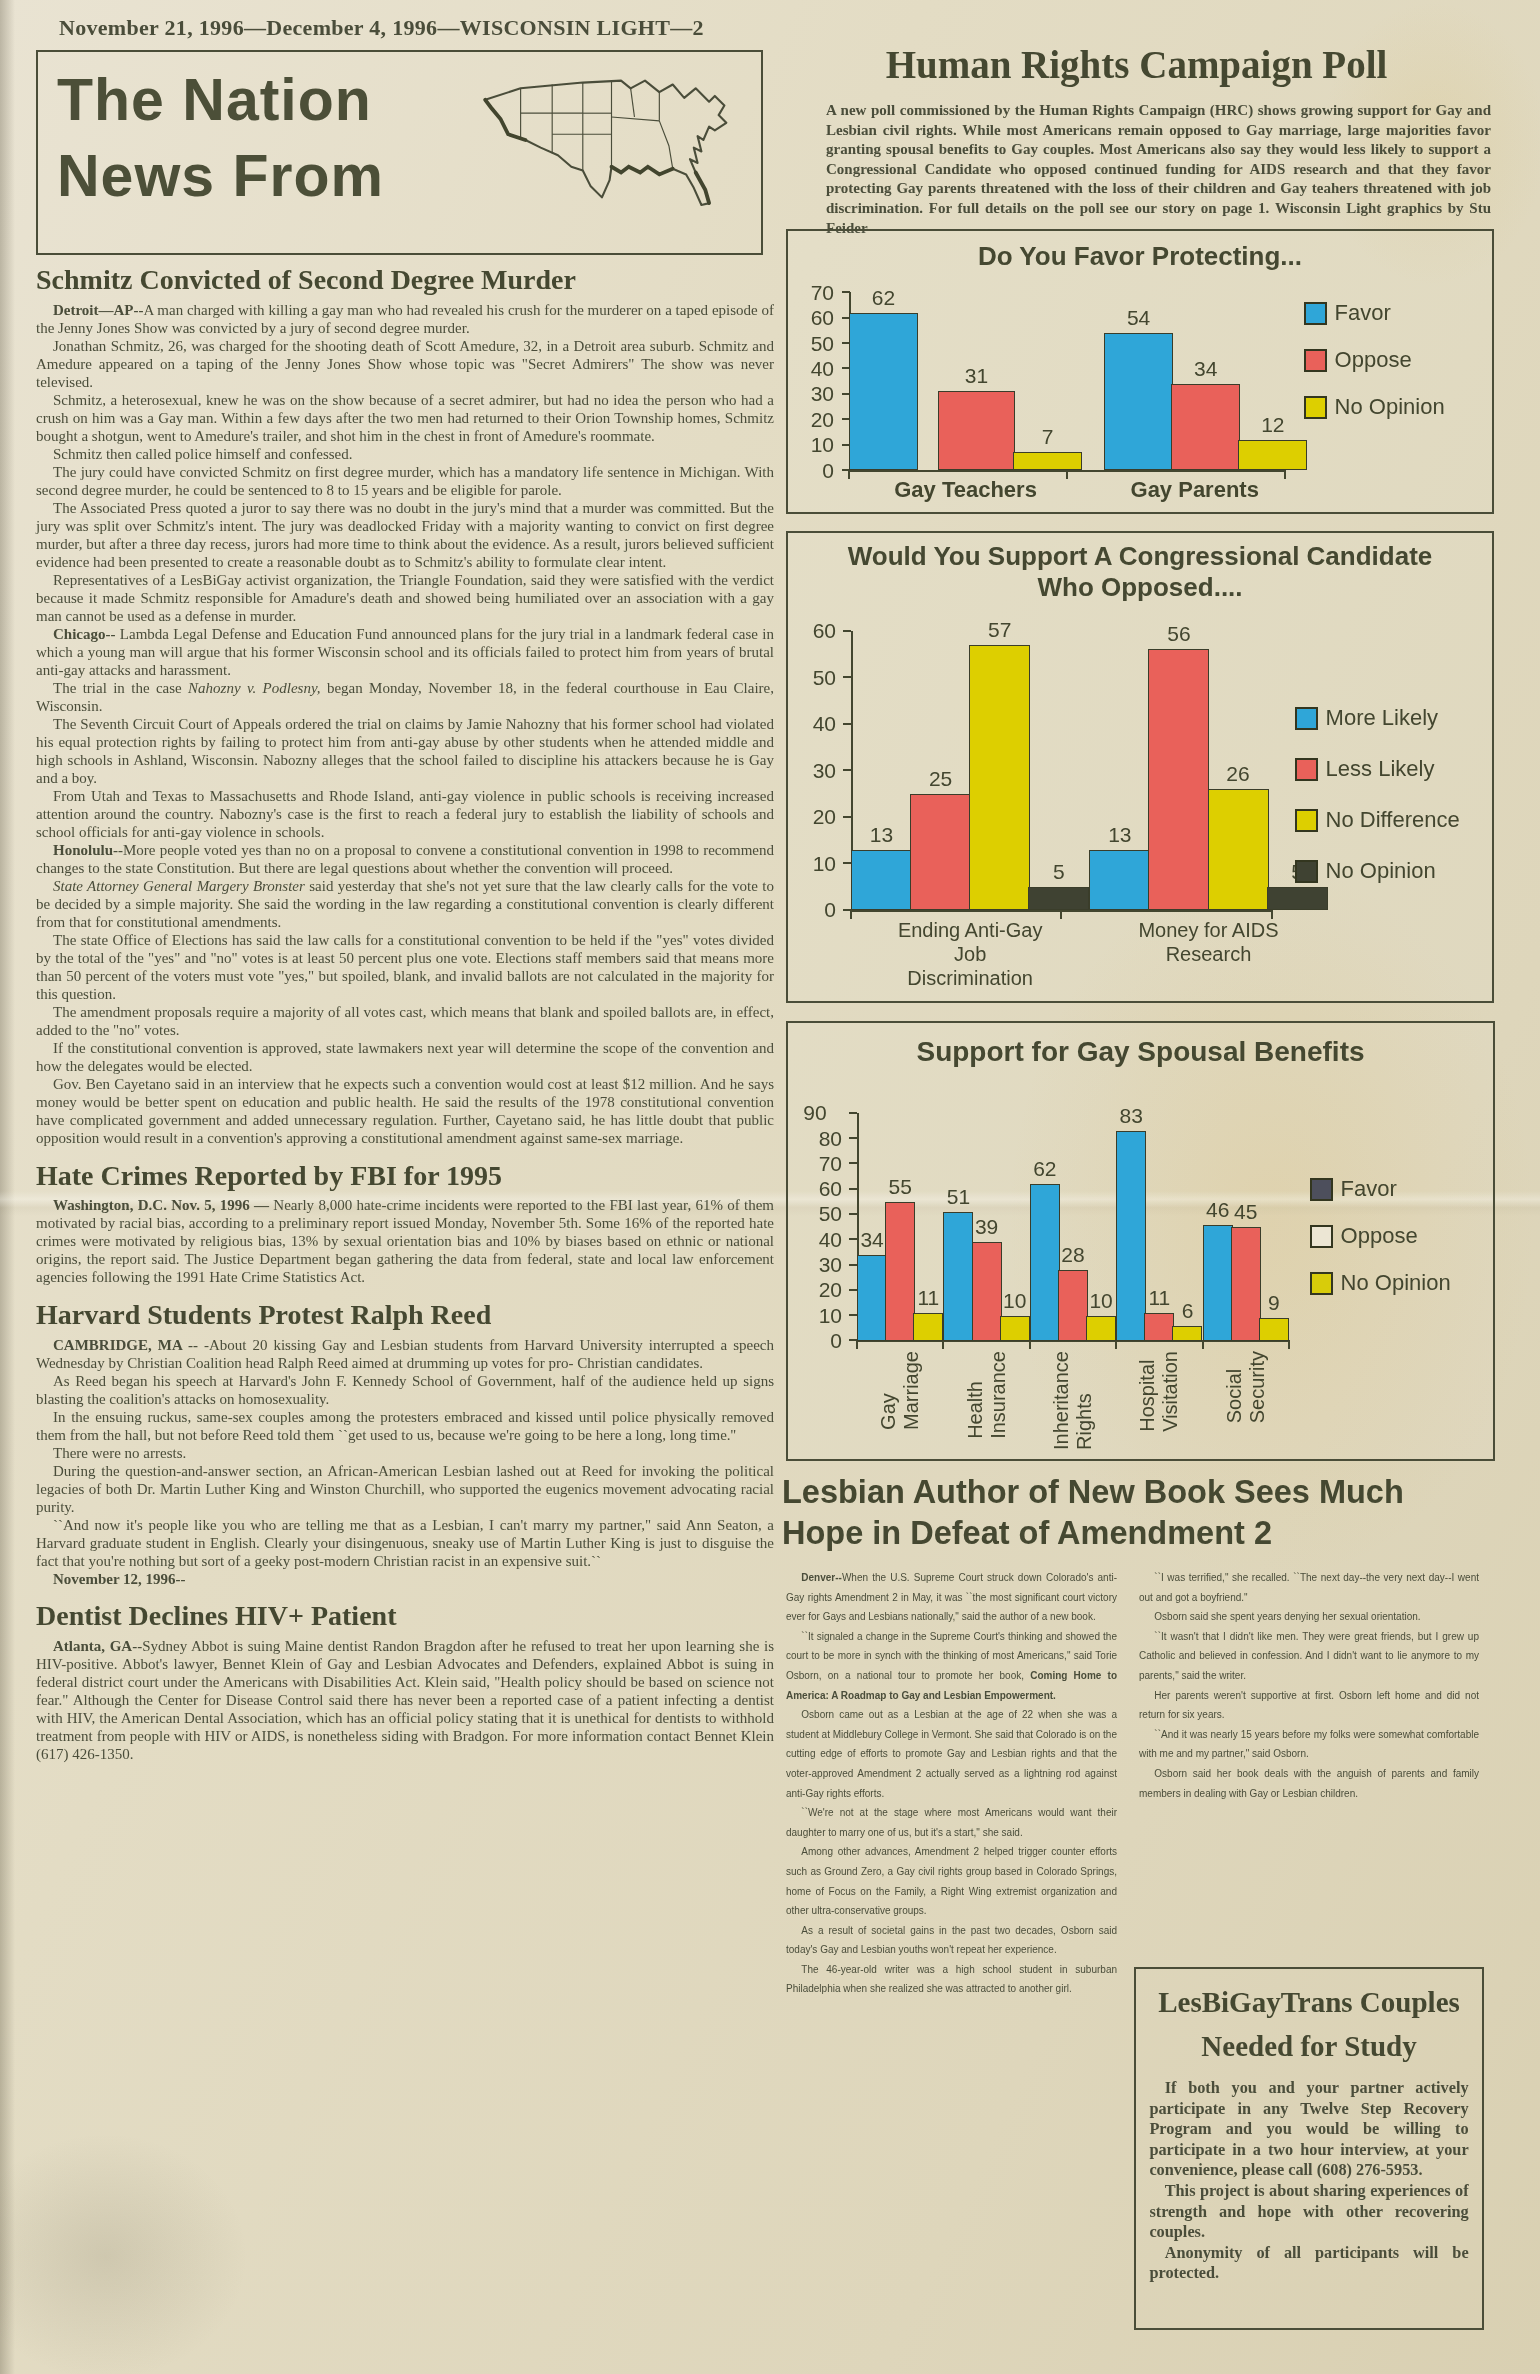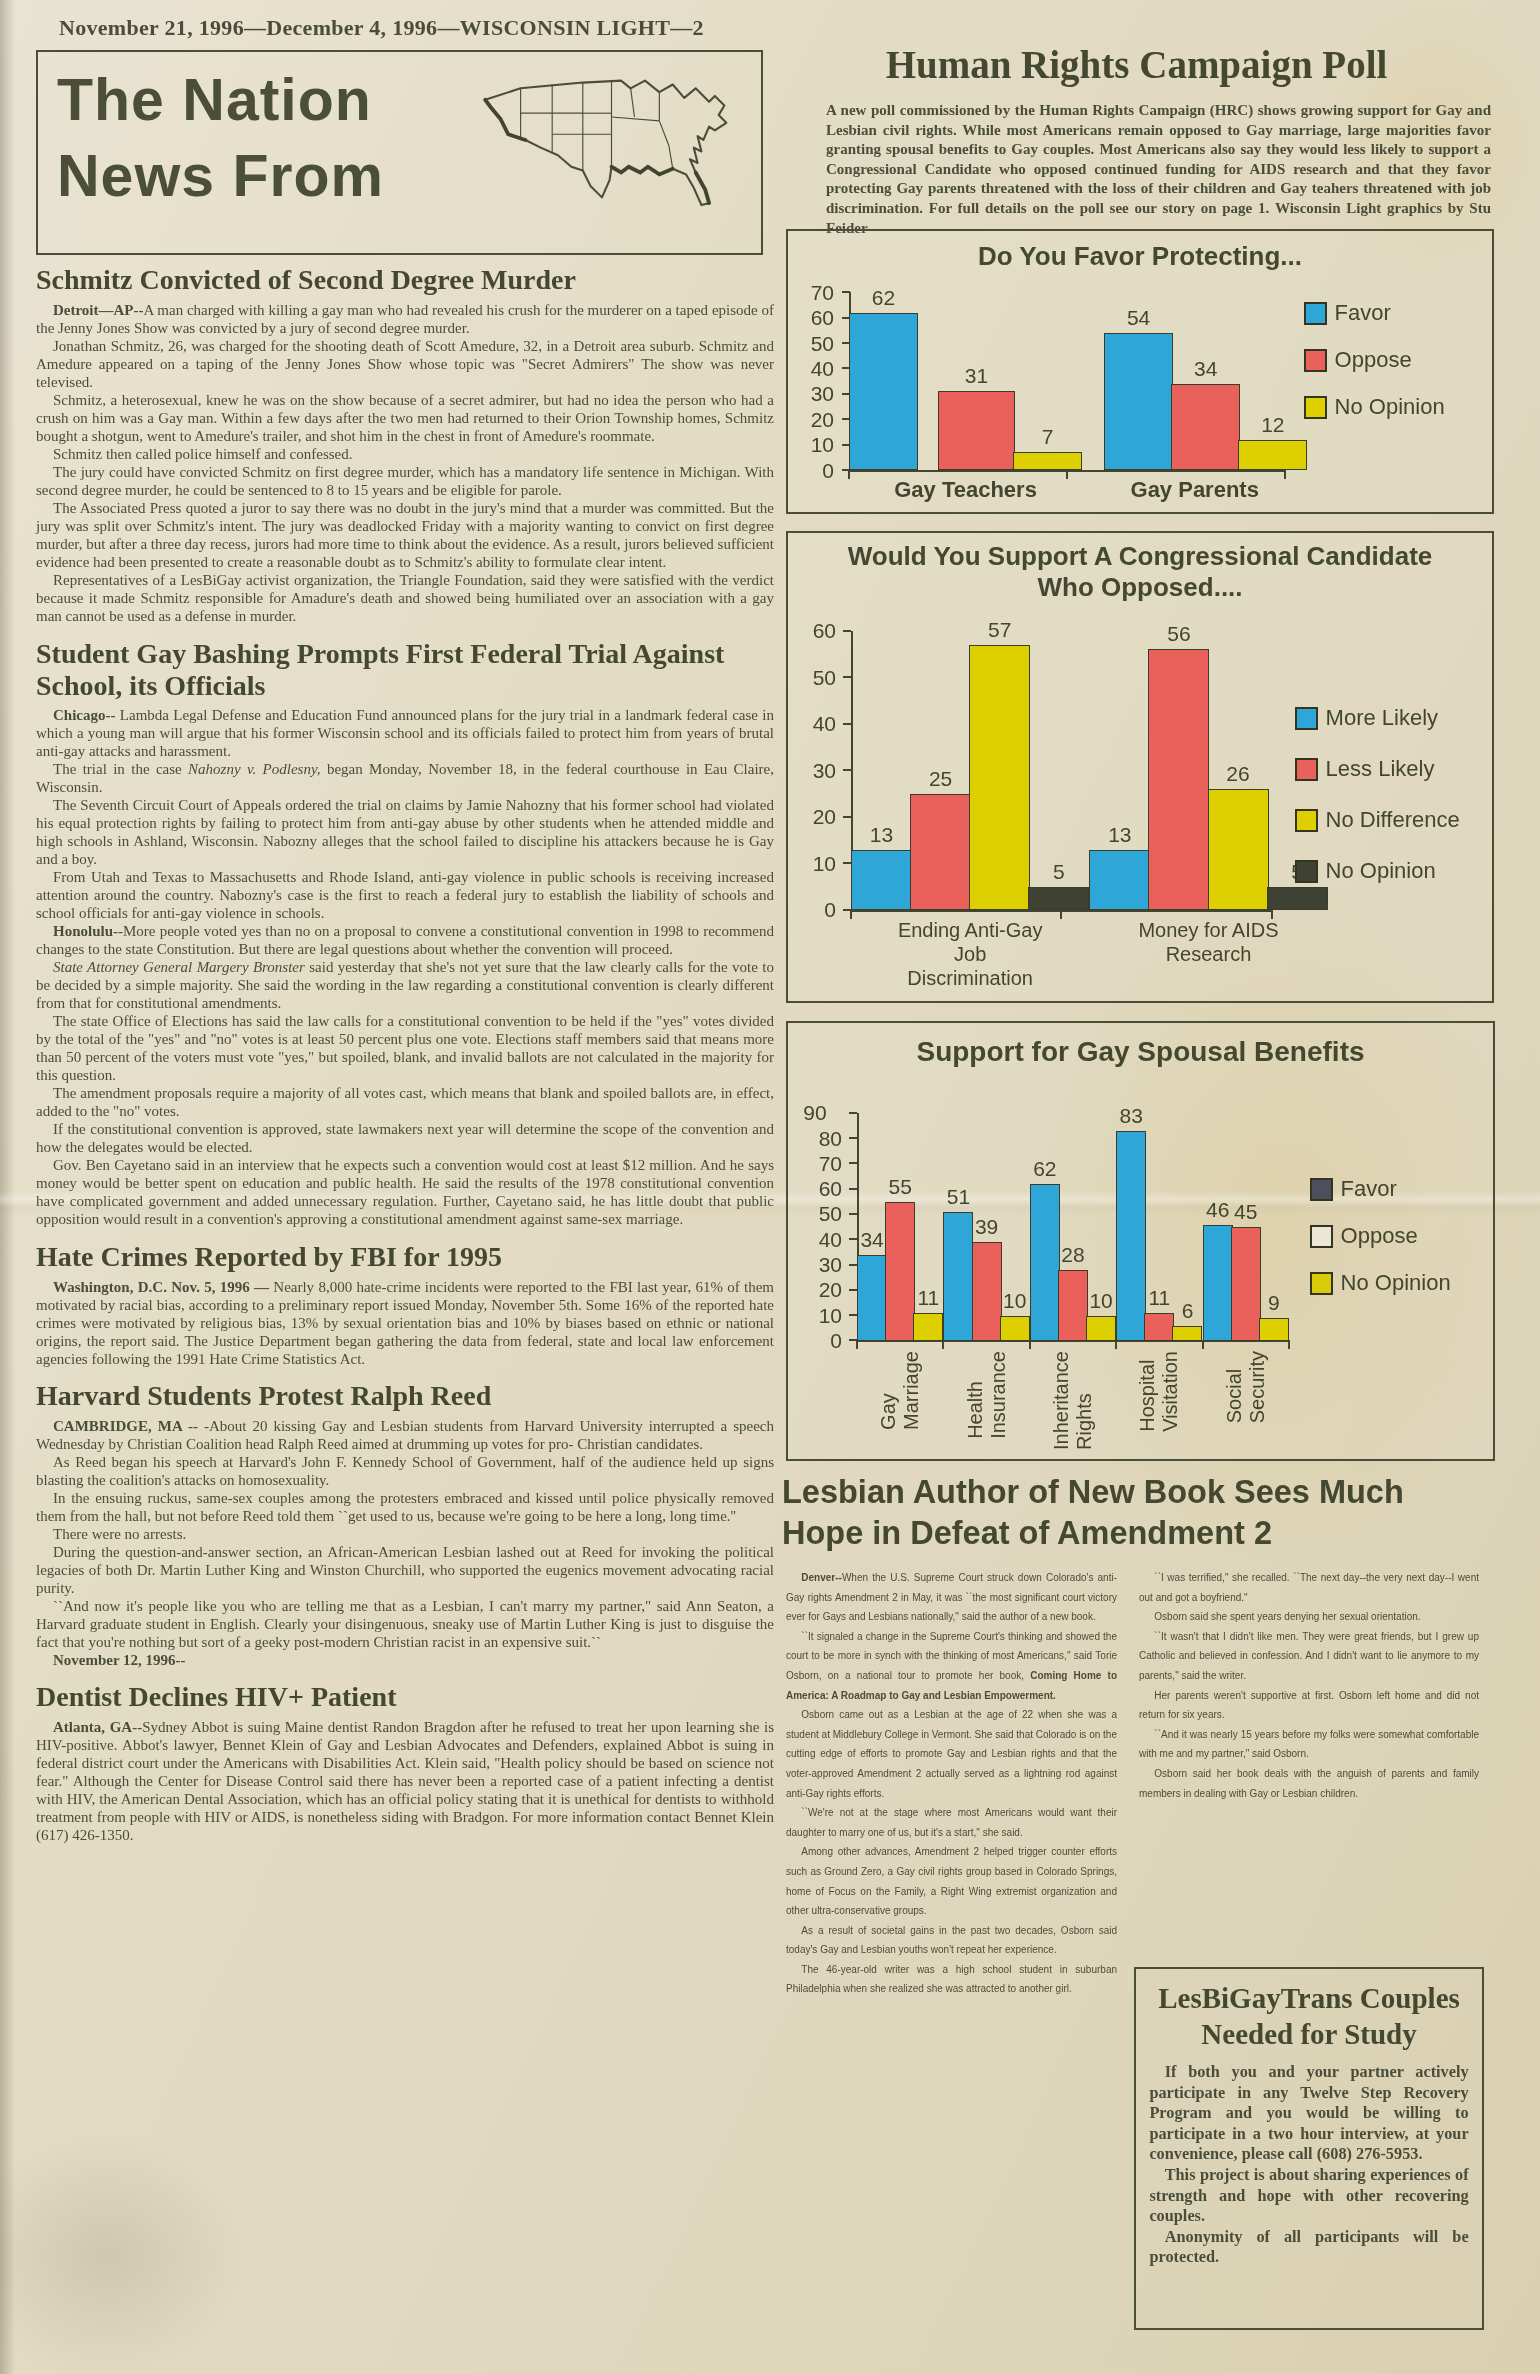"Student Gay Bashing Prompts First" h2.headline { html: <h2>Student Gay Bashing Prompts First Federal Trial Against School, its Officials</h2> -> none }
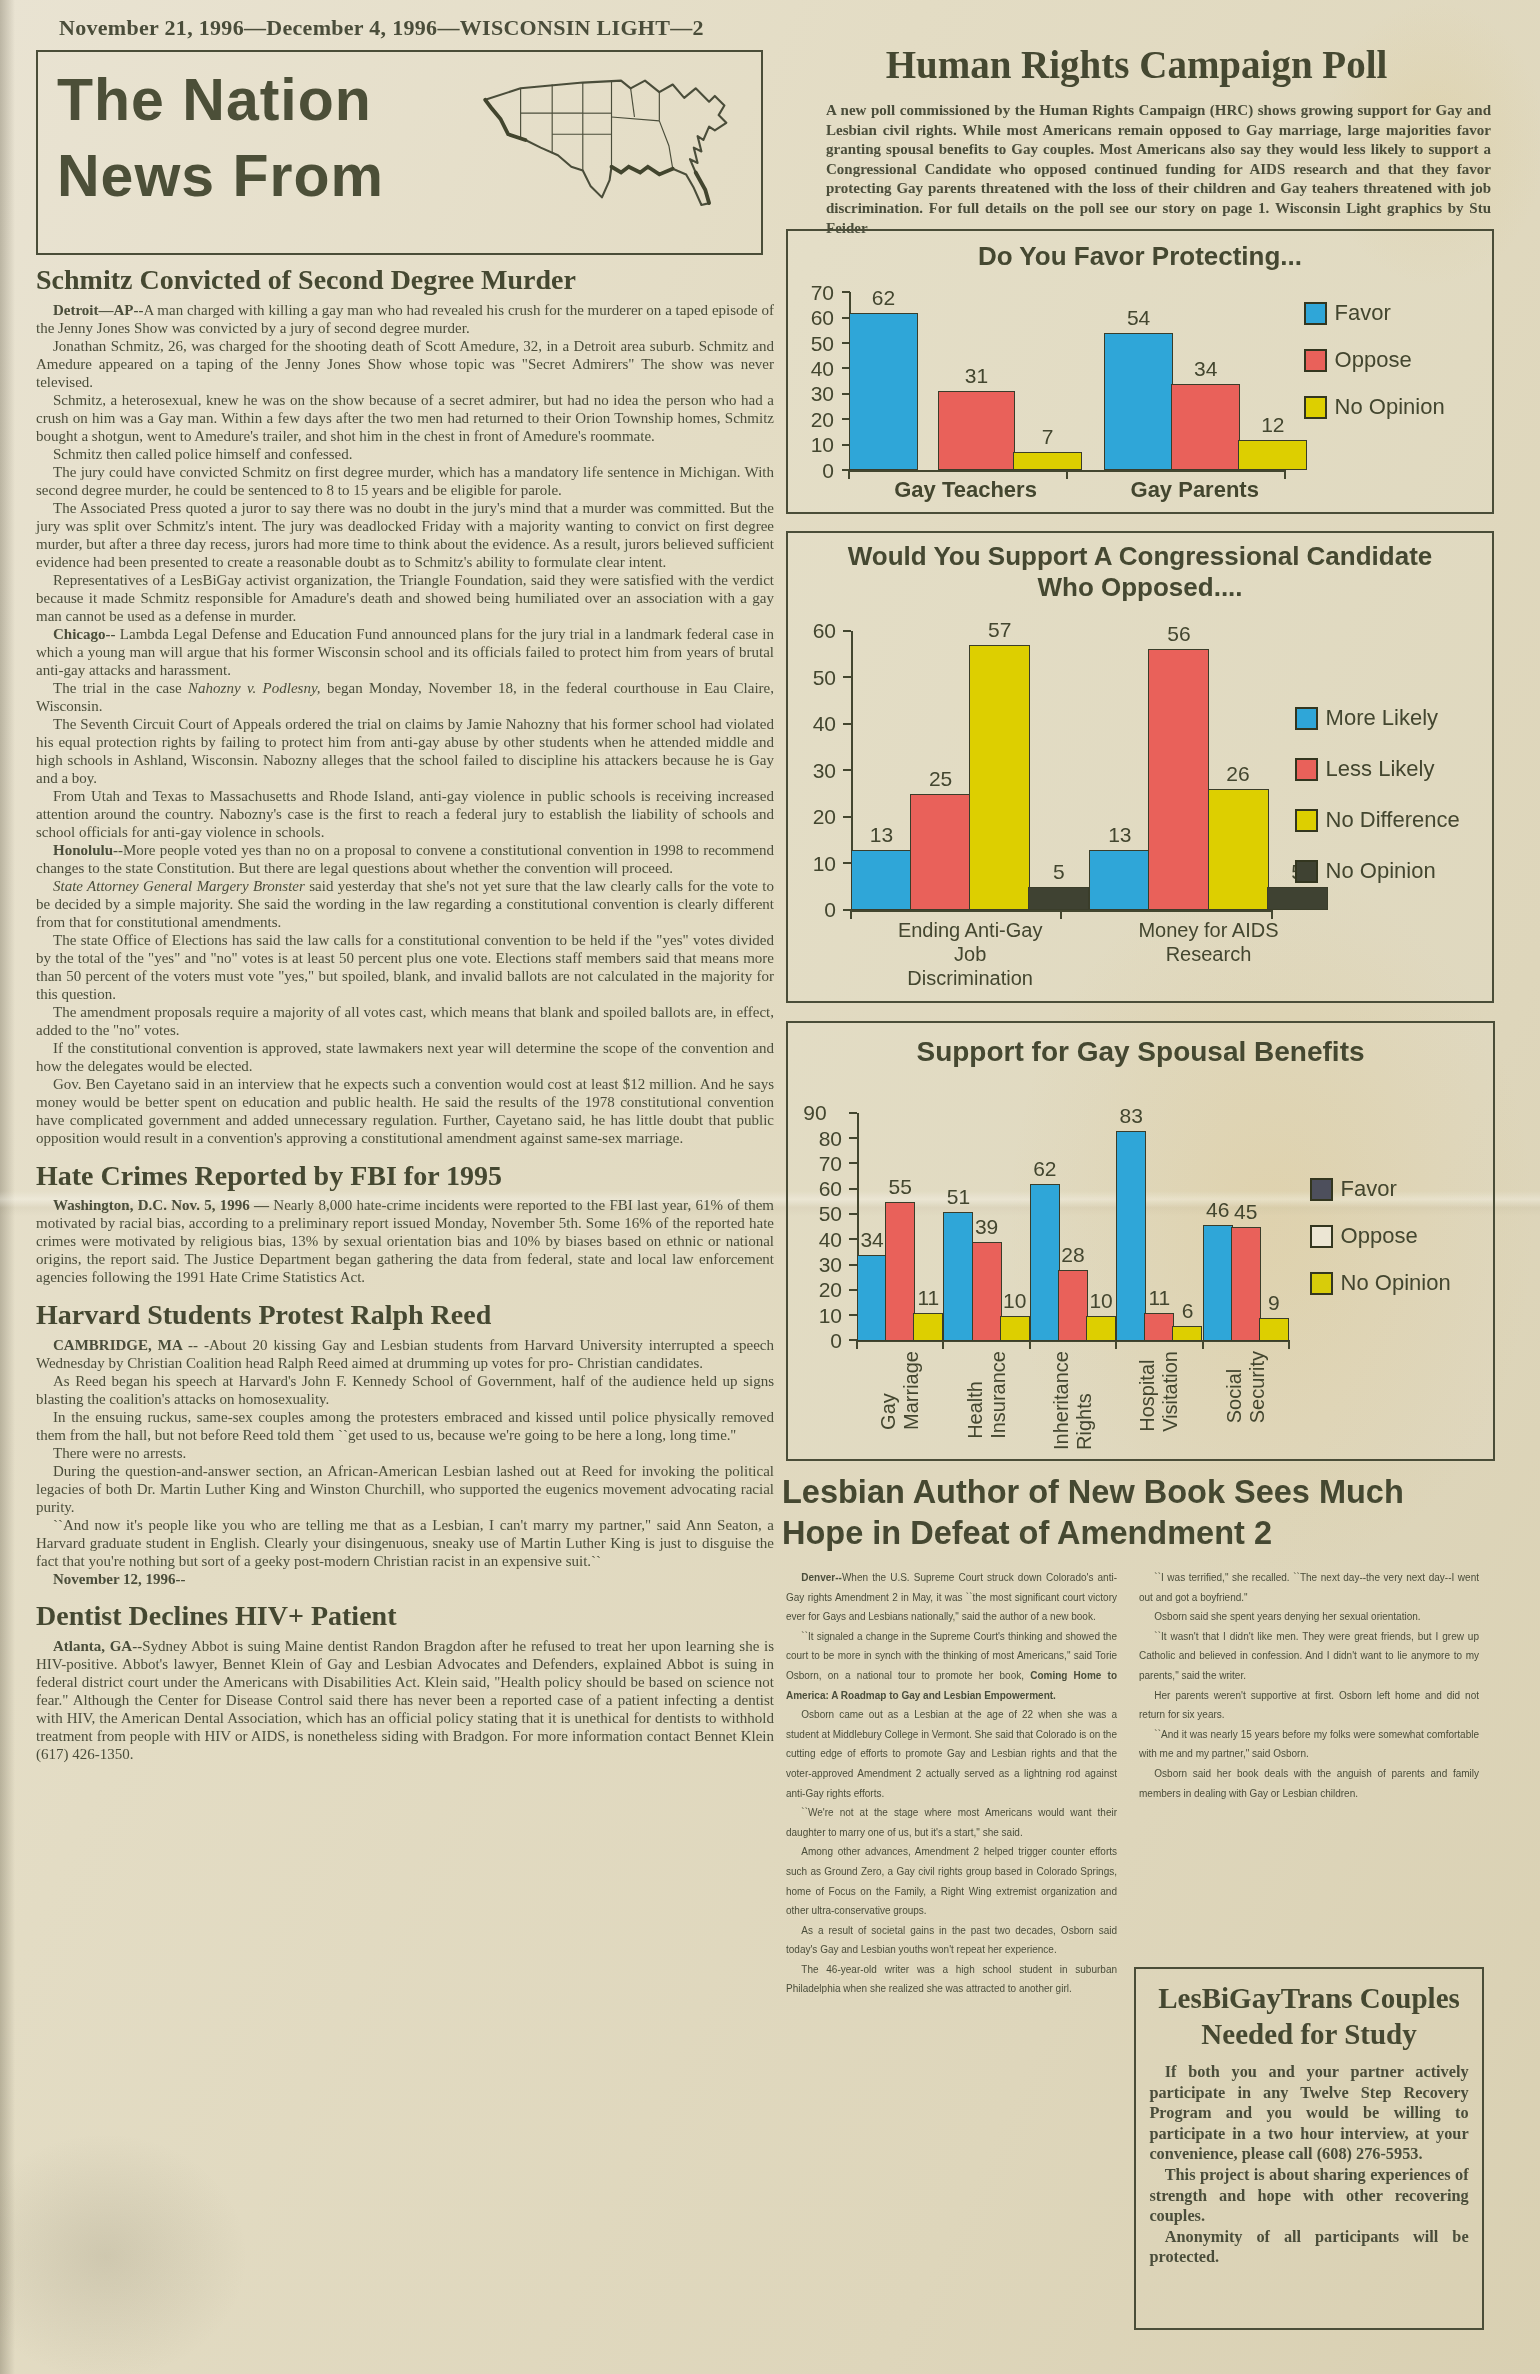"LesBiGayTrans Couples Needed for Study" .study-title { line-height: 36px -> 44px }
